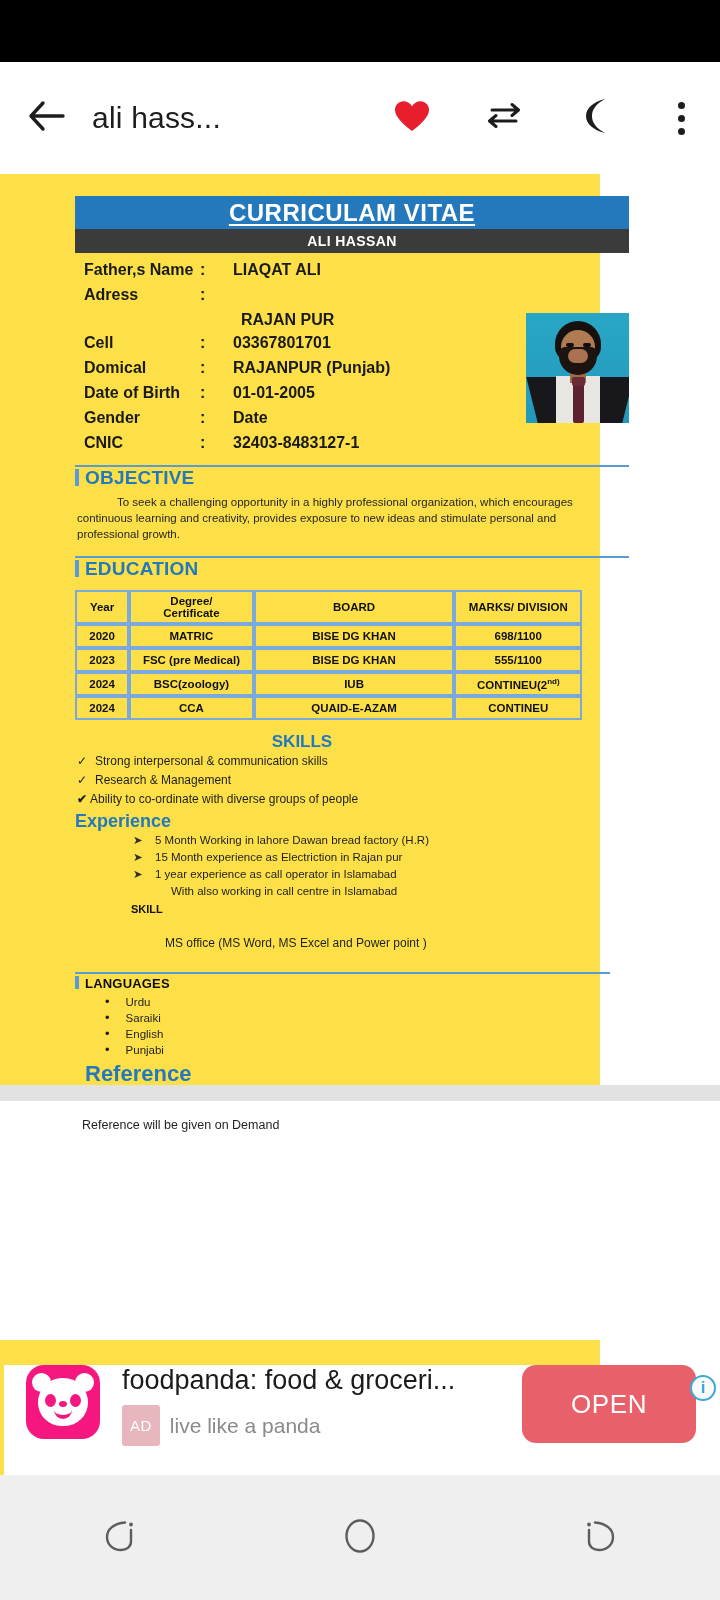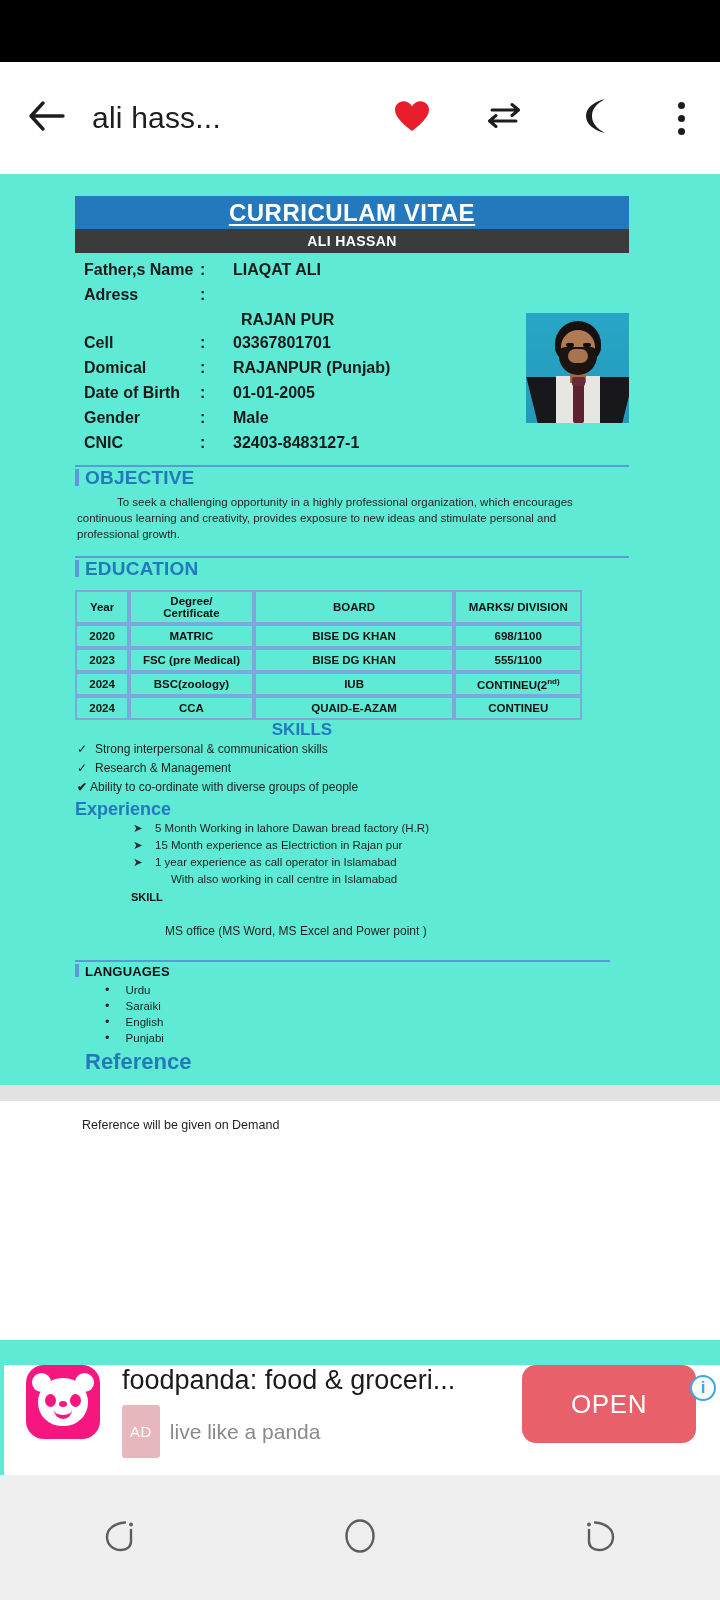"ali hass..." .phone { background: #5eead4 -> #fde047; width: 720px -> 600px }
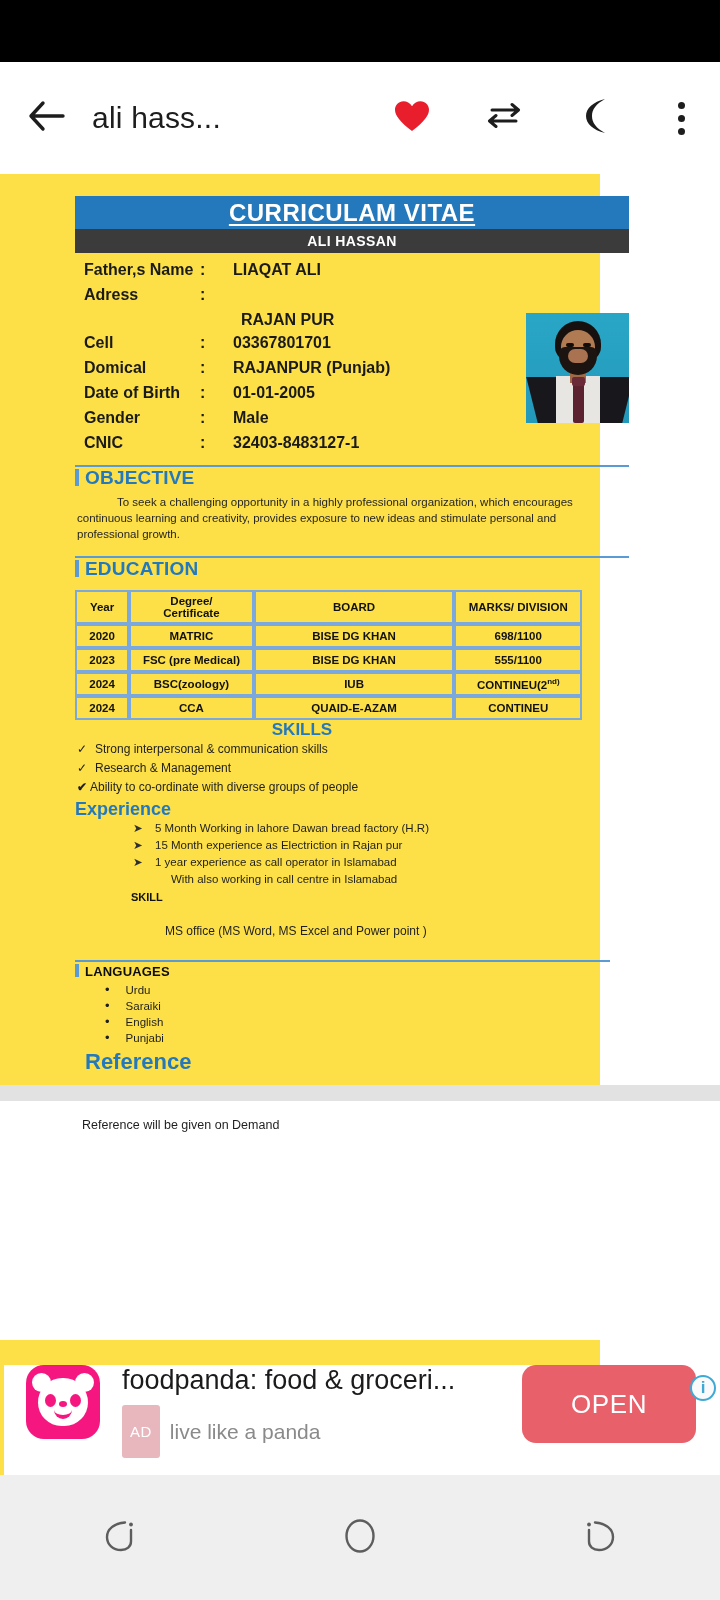"Male" div.val { text: Male -> Date }
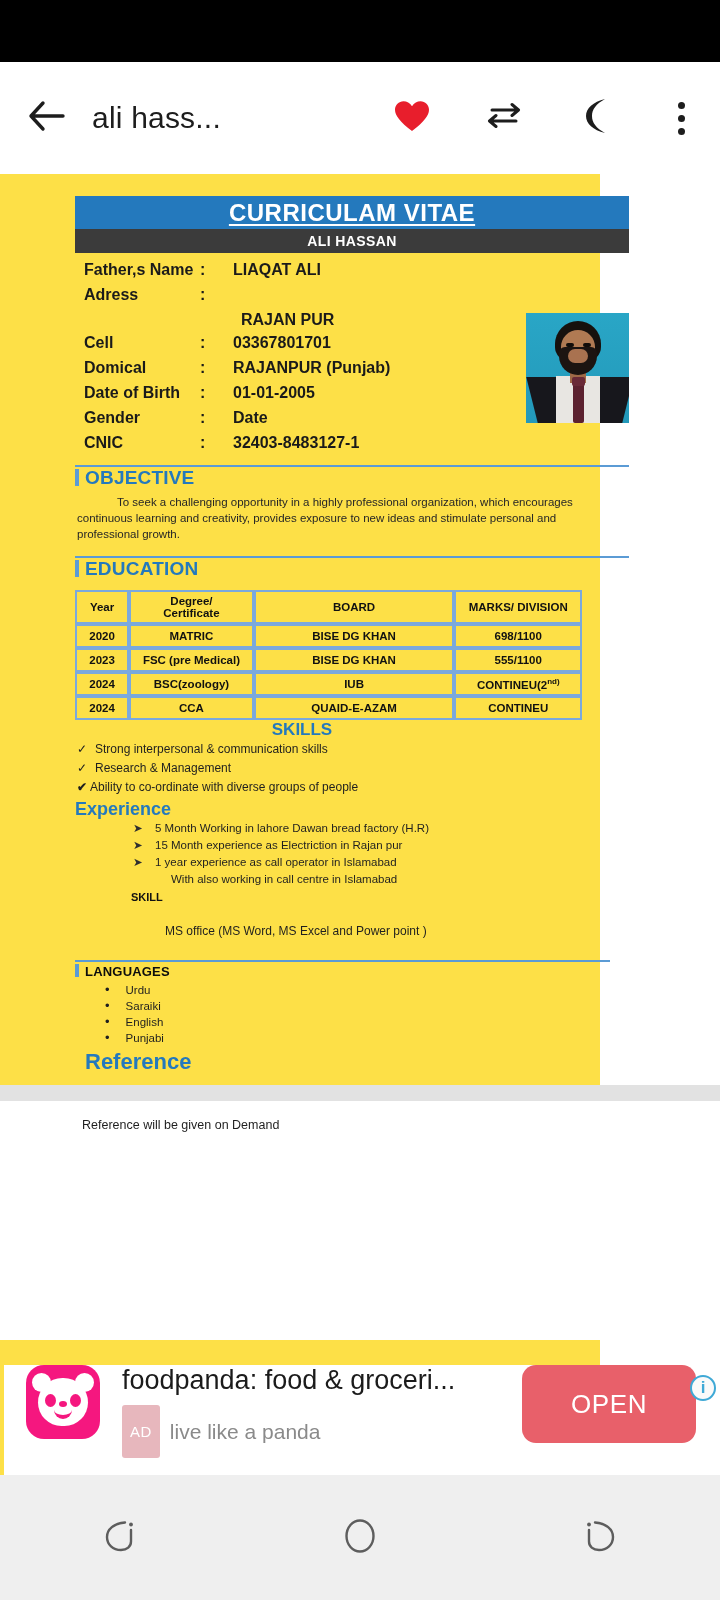"SKILLS" .skills-title { padding-top: 0 -> 12px }
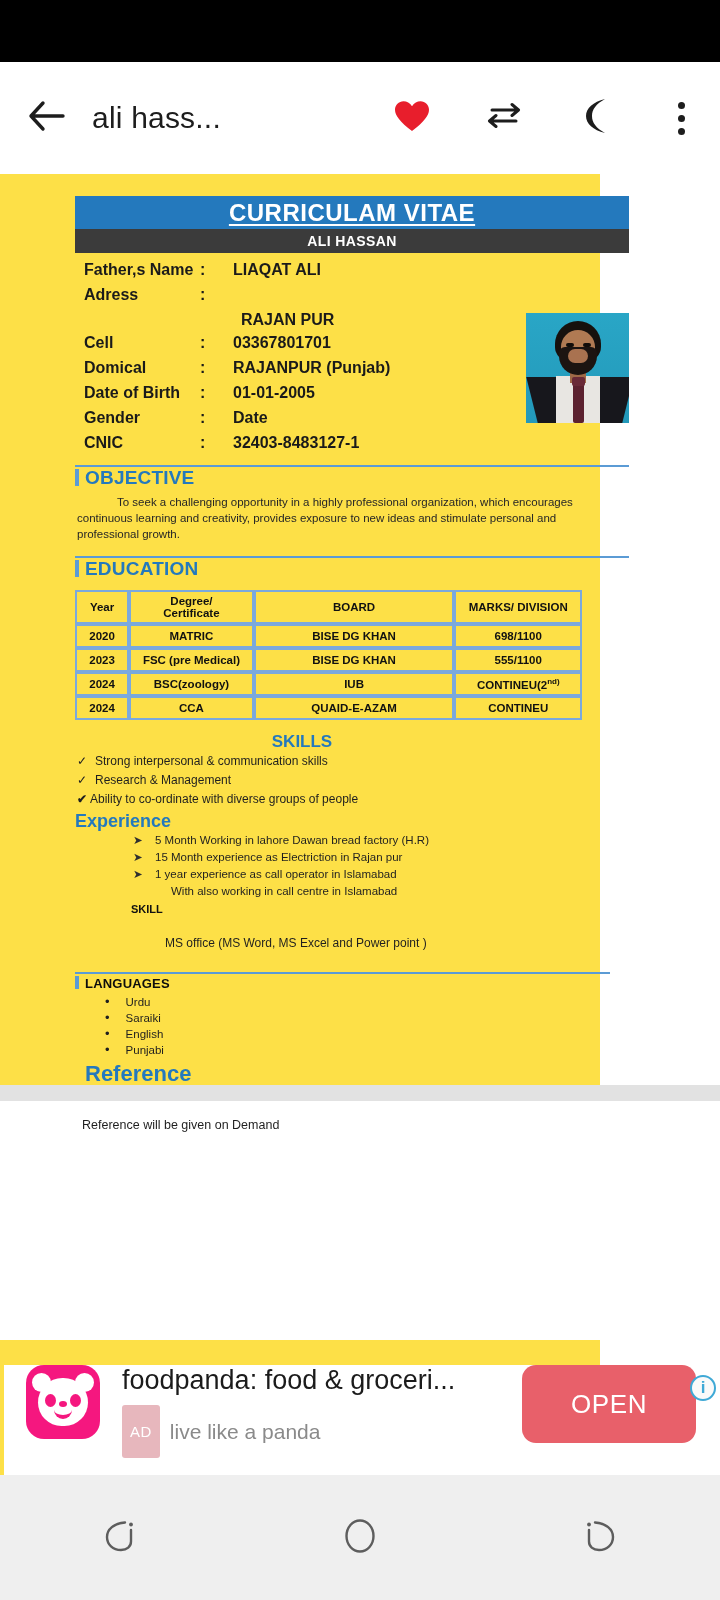"AD" .ad-badge { padding: 18px 8px -> 12px 8px }
